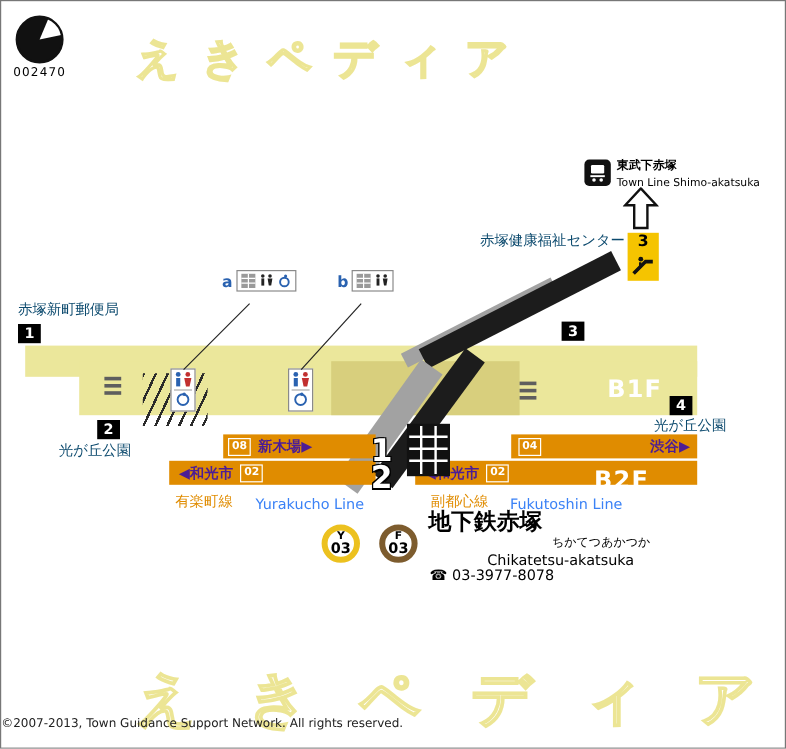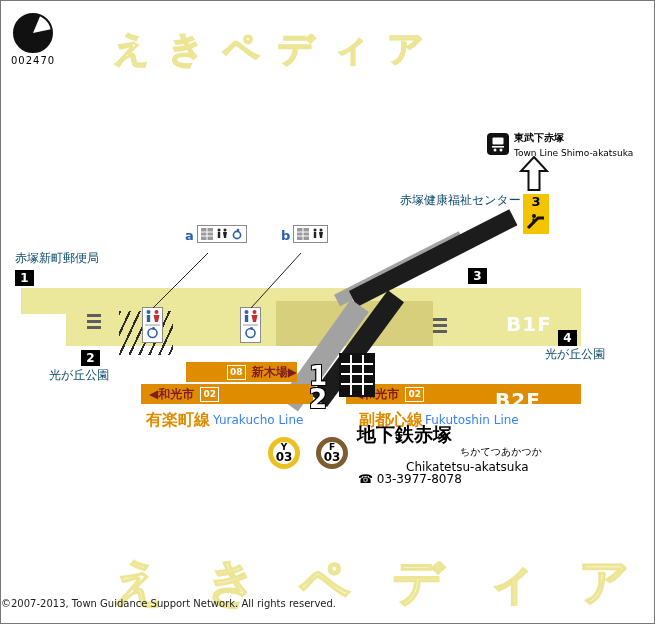"08" div.pband { justify-content: flex-end -> none; width: 111px -> 127px }
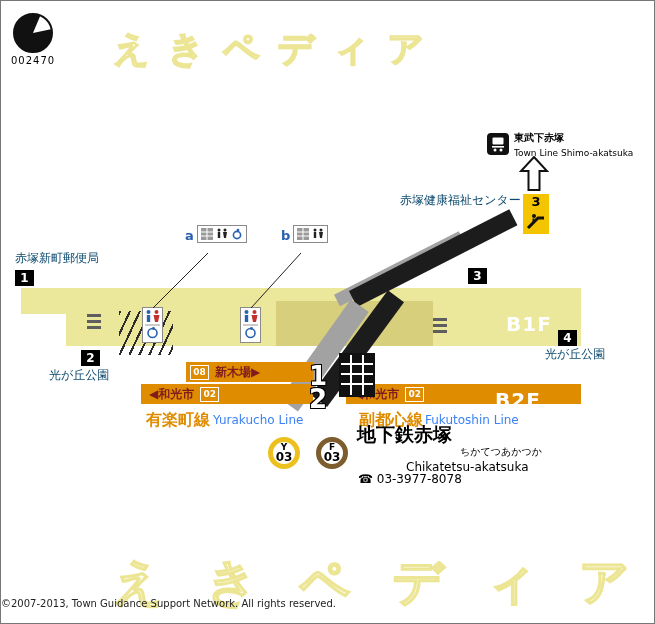"新木場▶" .dirtext { color: #7f1d1d -> #4c1d95 }
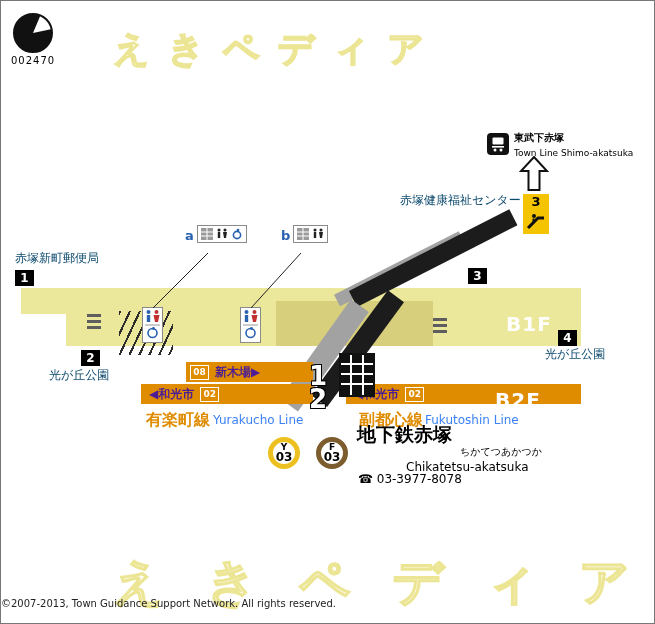"04" div.pband { html: none -> <div> <div>04</div> <div>渋谷▶</div> </div> }
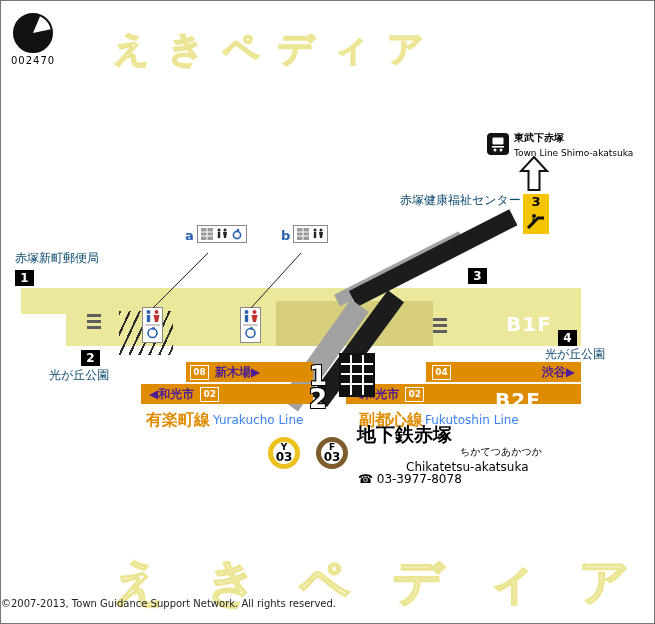"有楽町線" .linename-ja { font-size: 16px -> 12px; font-weight: bold -> normal }
